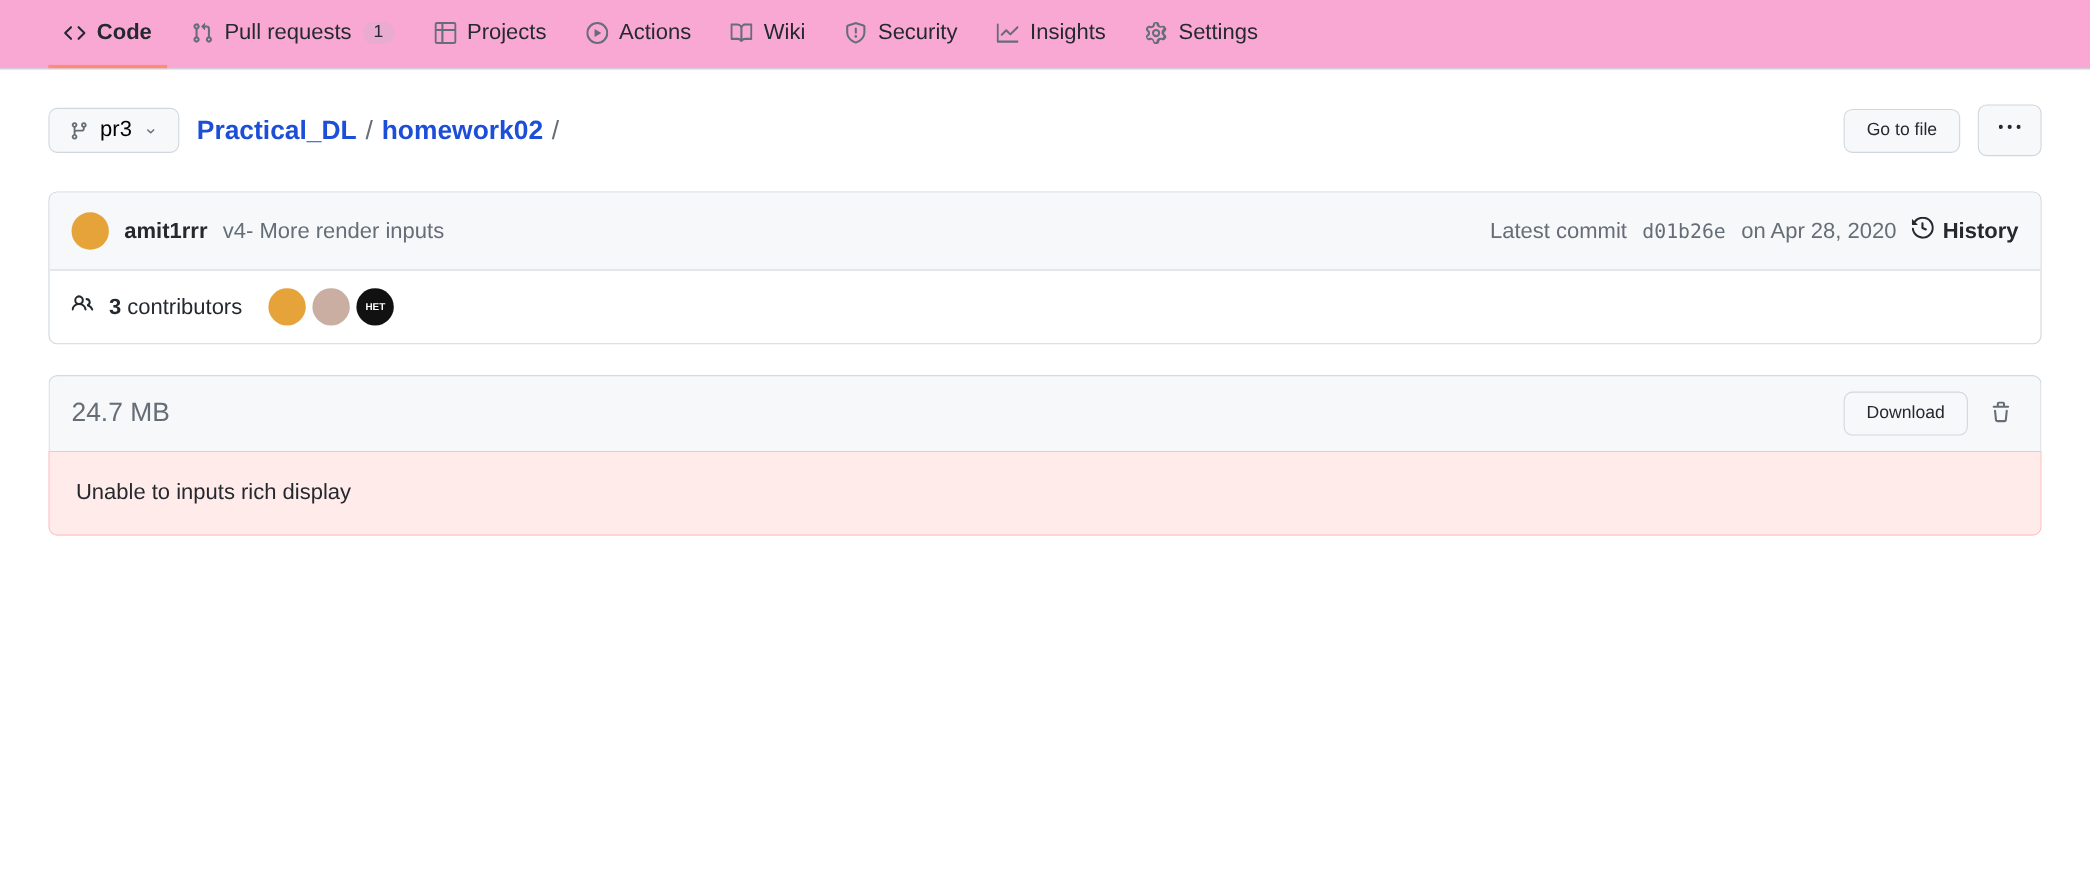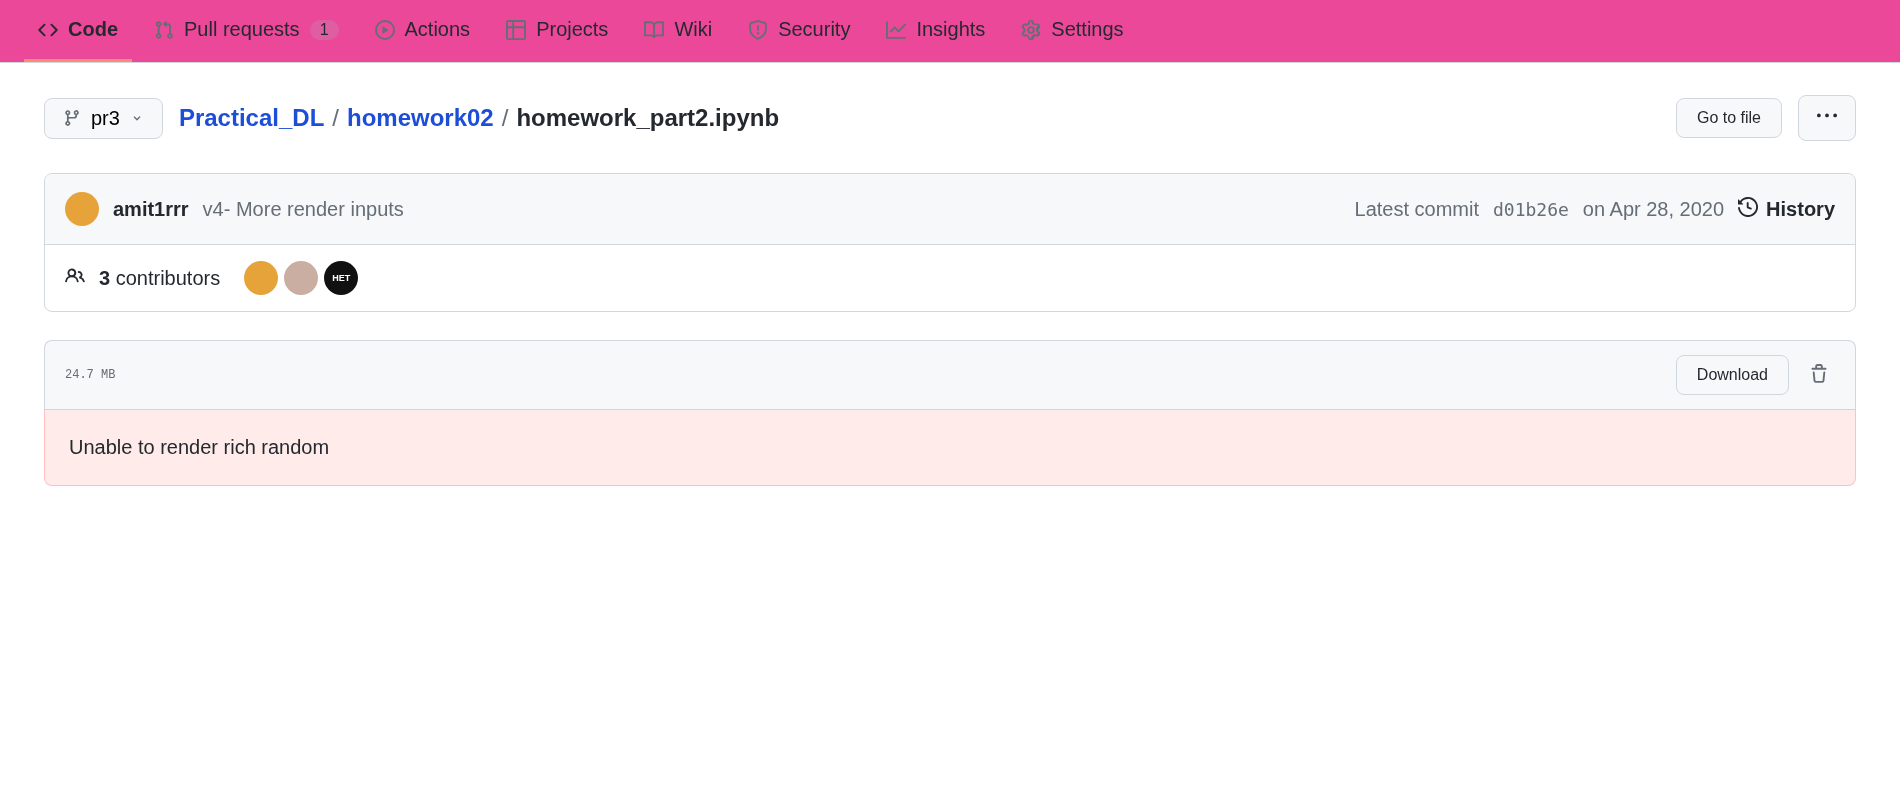"Code" .nav-bar { background: #ec4899 -> #f9a8d4; padding: 0 24px -> 0 44px }
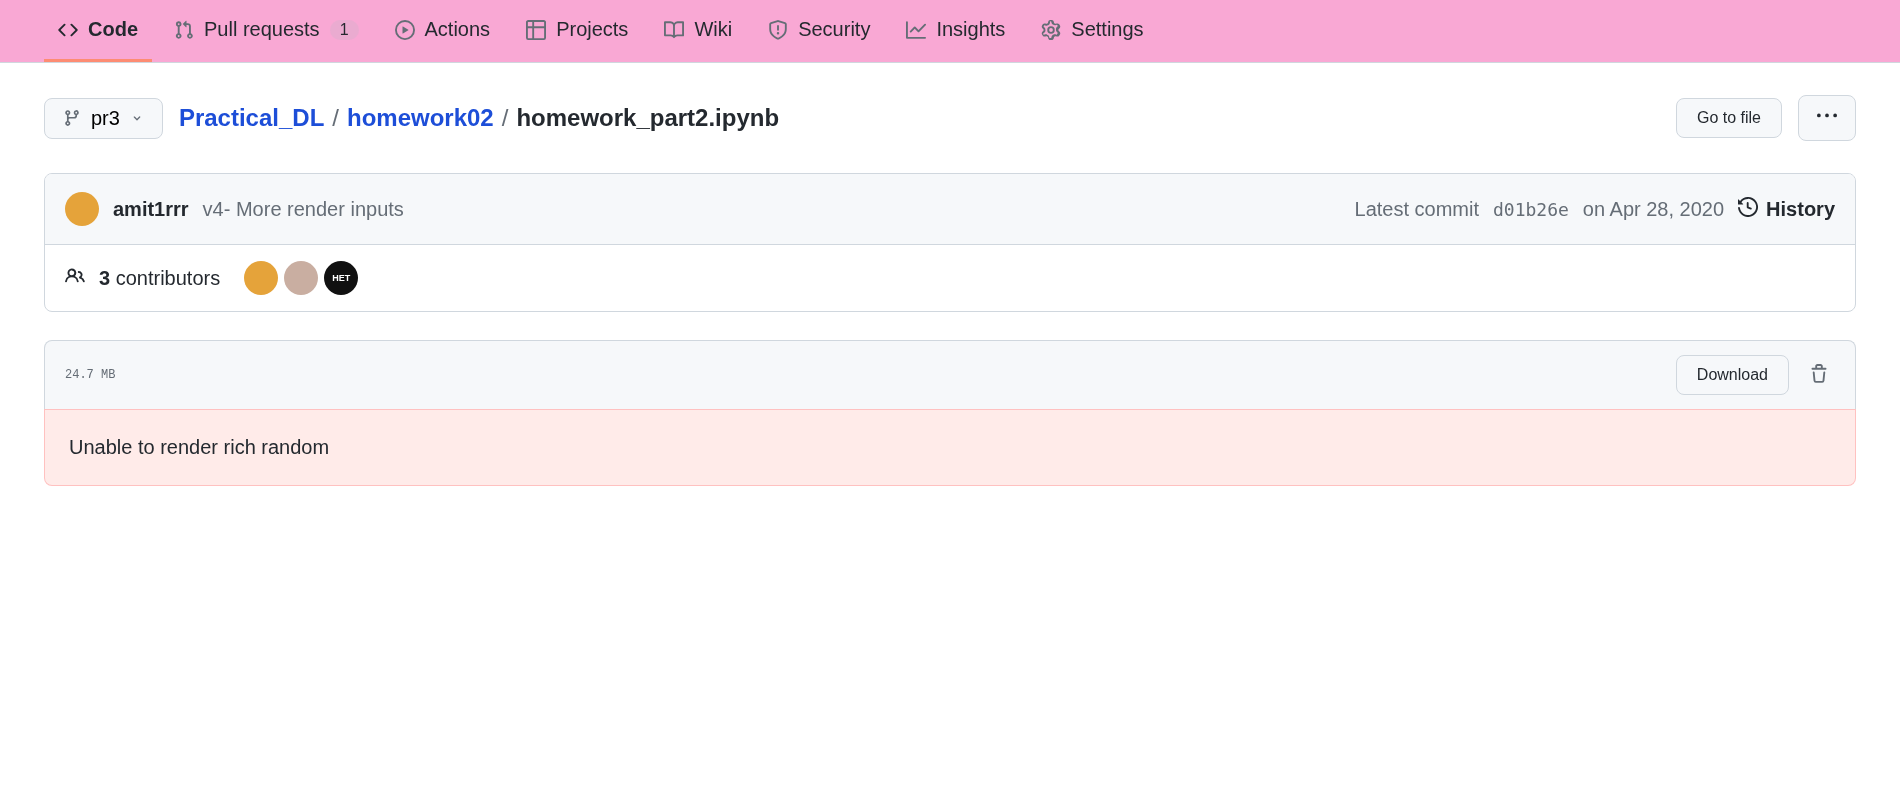"Actions" li.nav-item { order: before "Projects" -> after "Projects" }
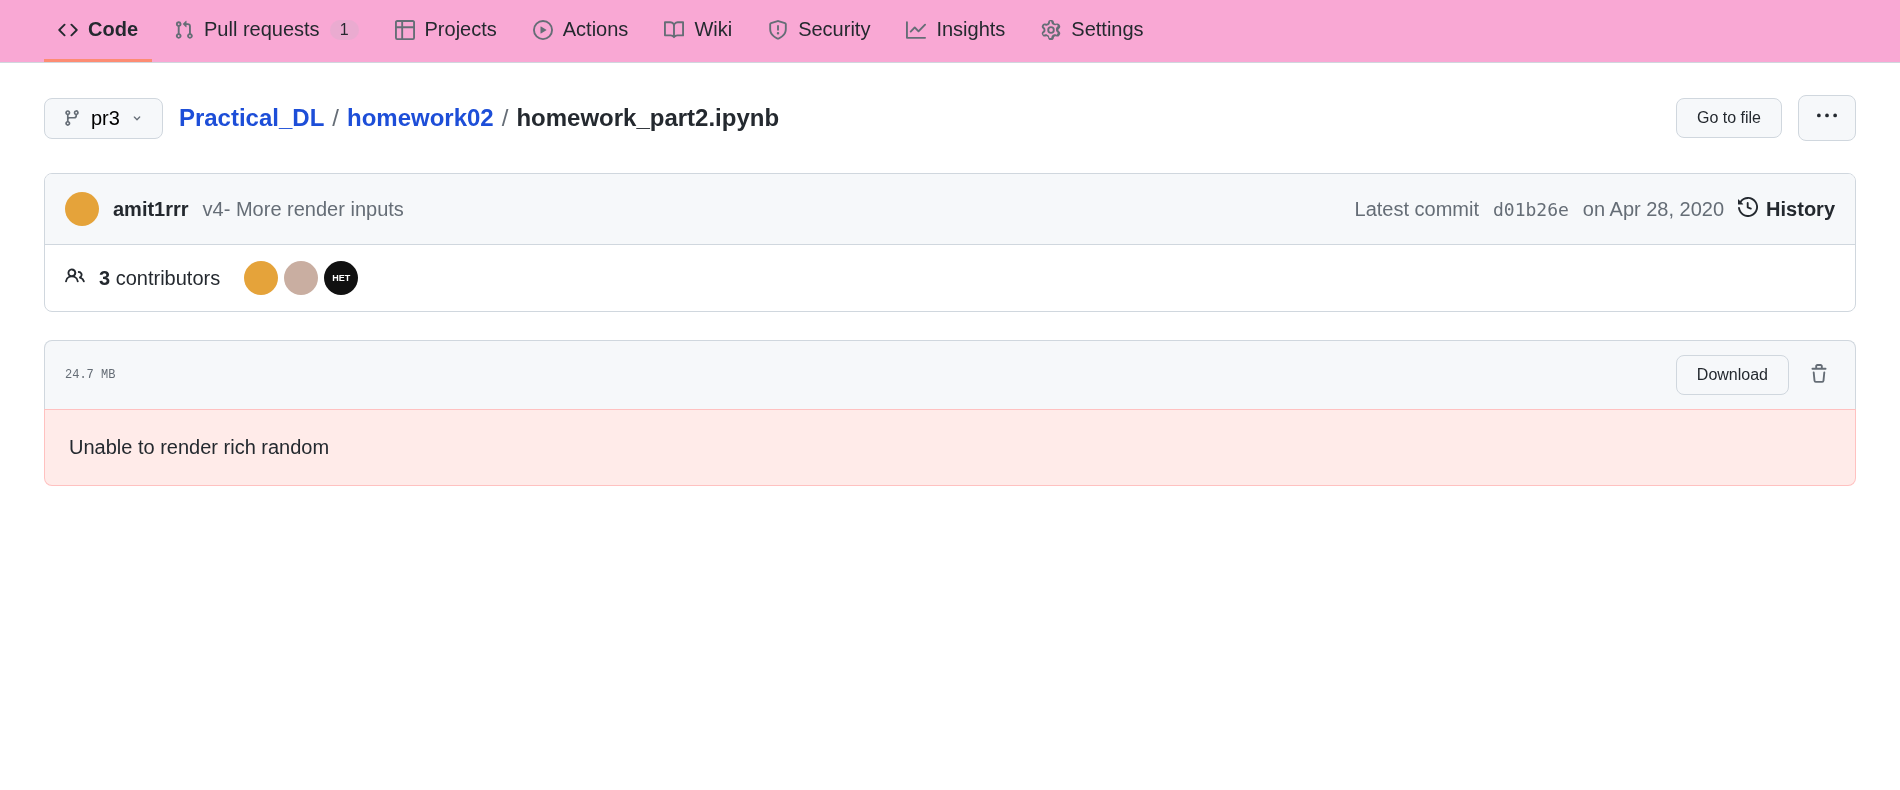"homework_part2.ipynb" span.current { html: <span>homework_part2.ipynb</span> -> none }
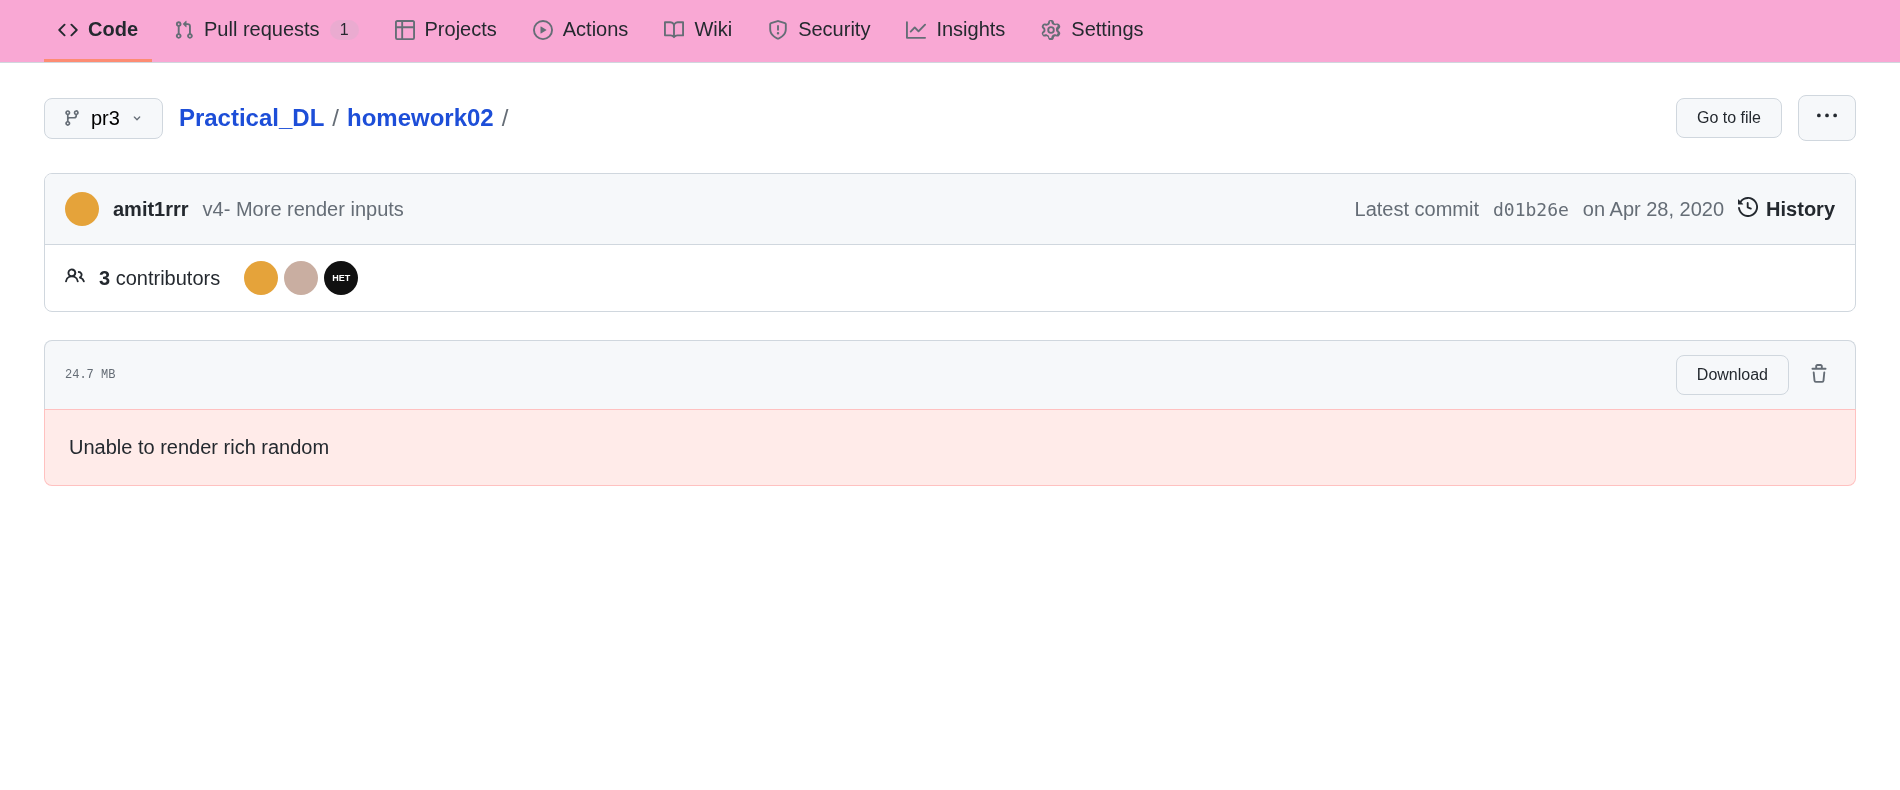"24.7 MB" .file-size { font-family: Liberation Mono, monospace -> Liberation Sans, sans-serif; font-size: 12px -> 24px }
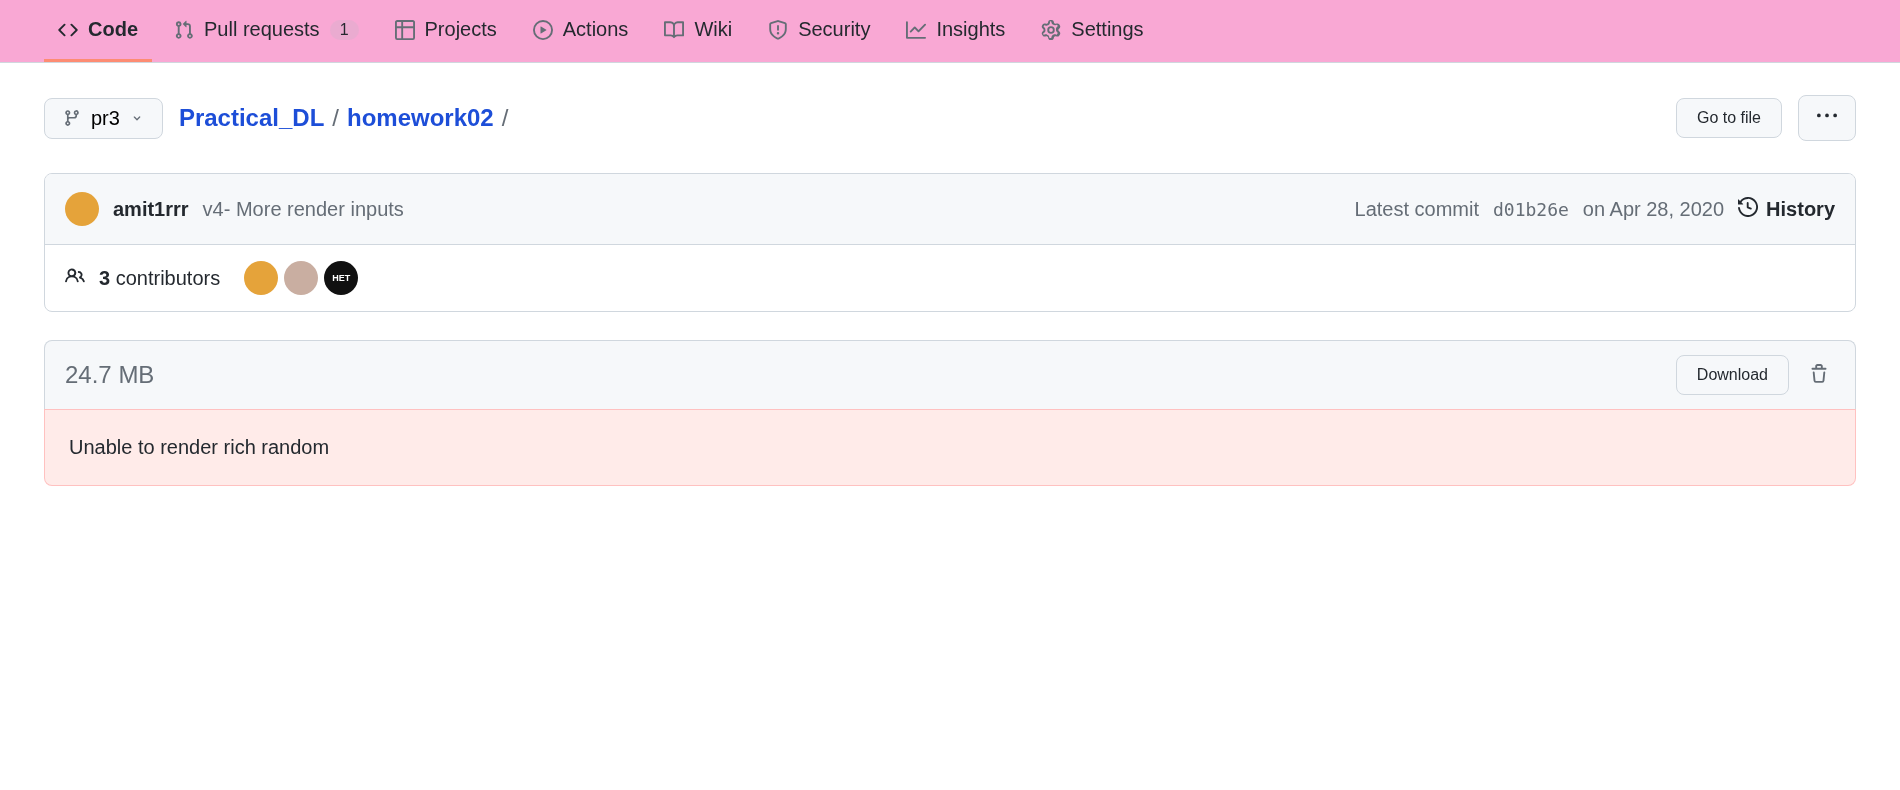"Unable to render rich random" div.error-flash { text: render rich random -> inputs rich display }
